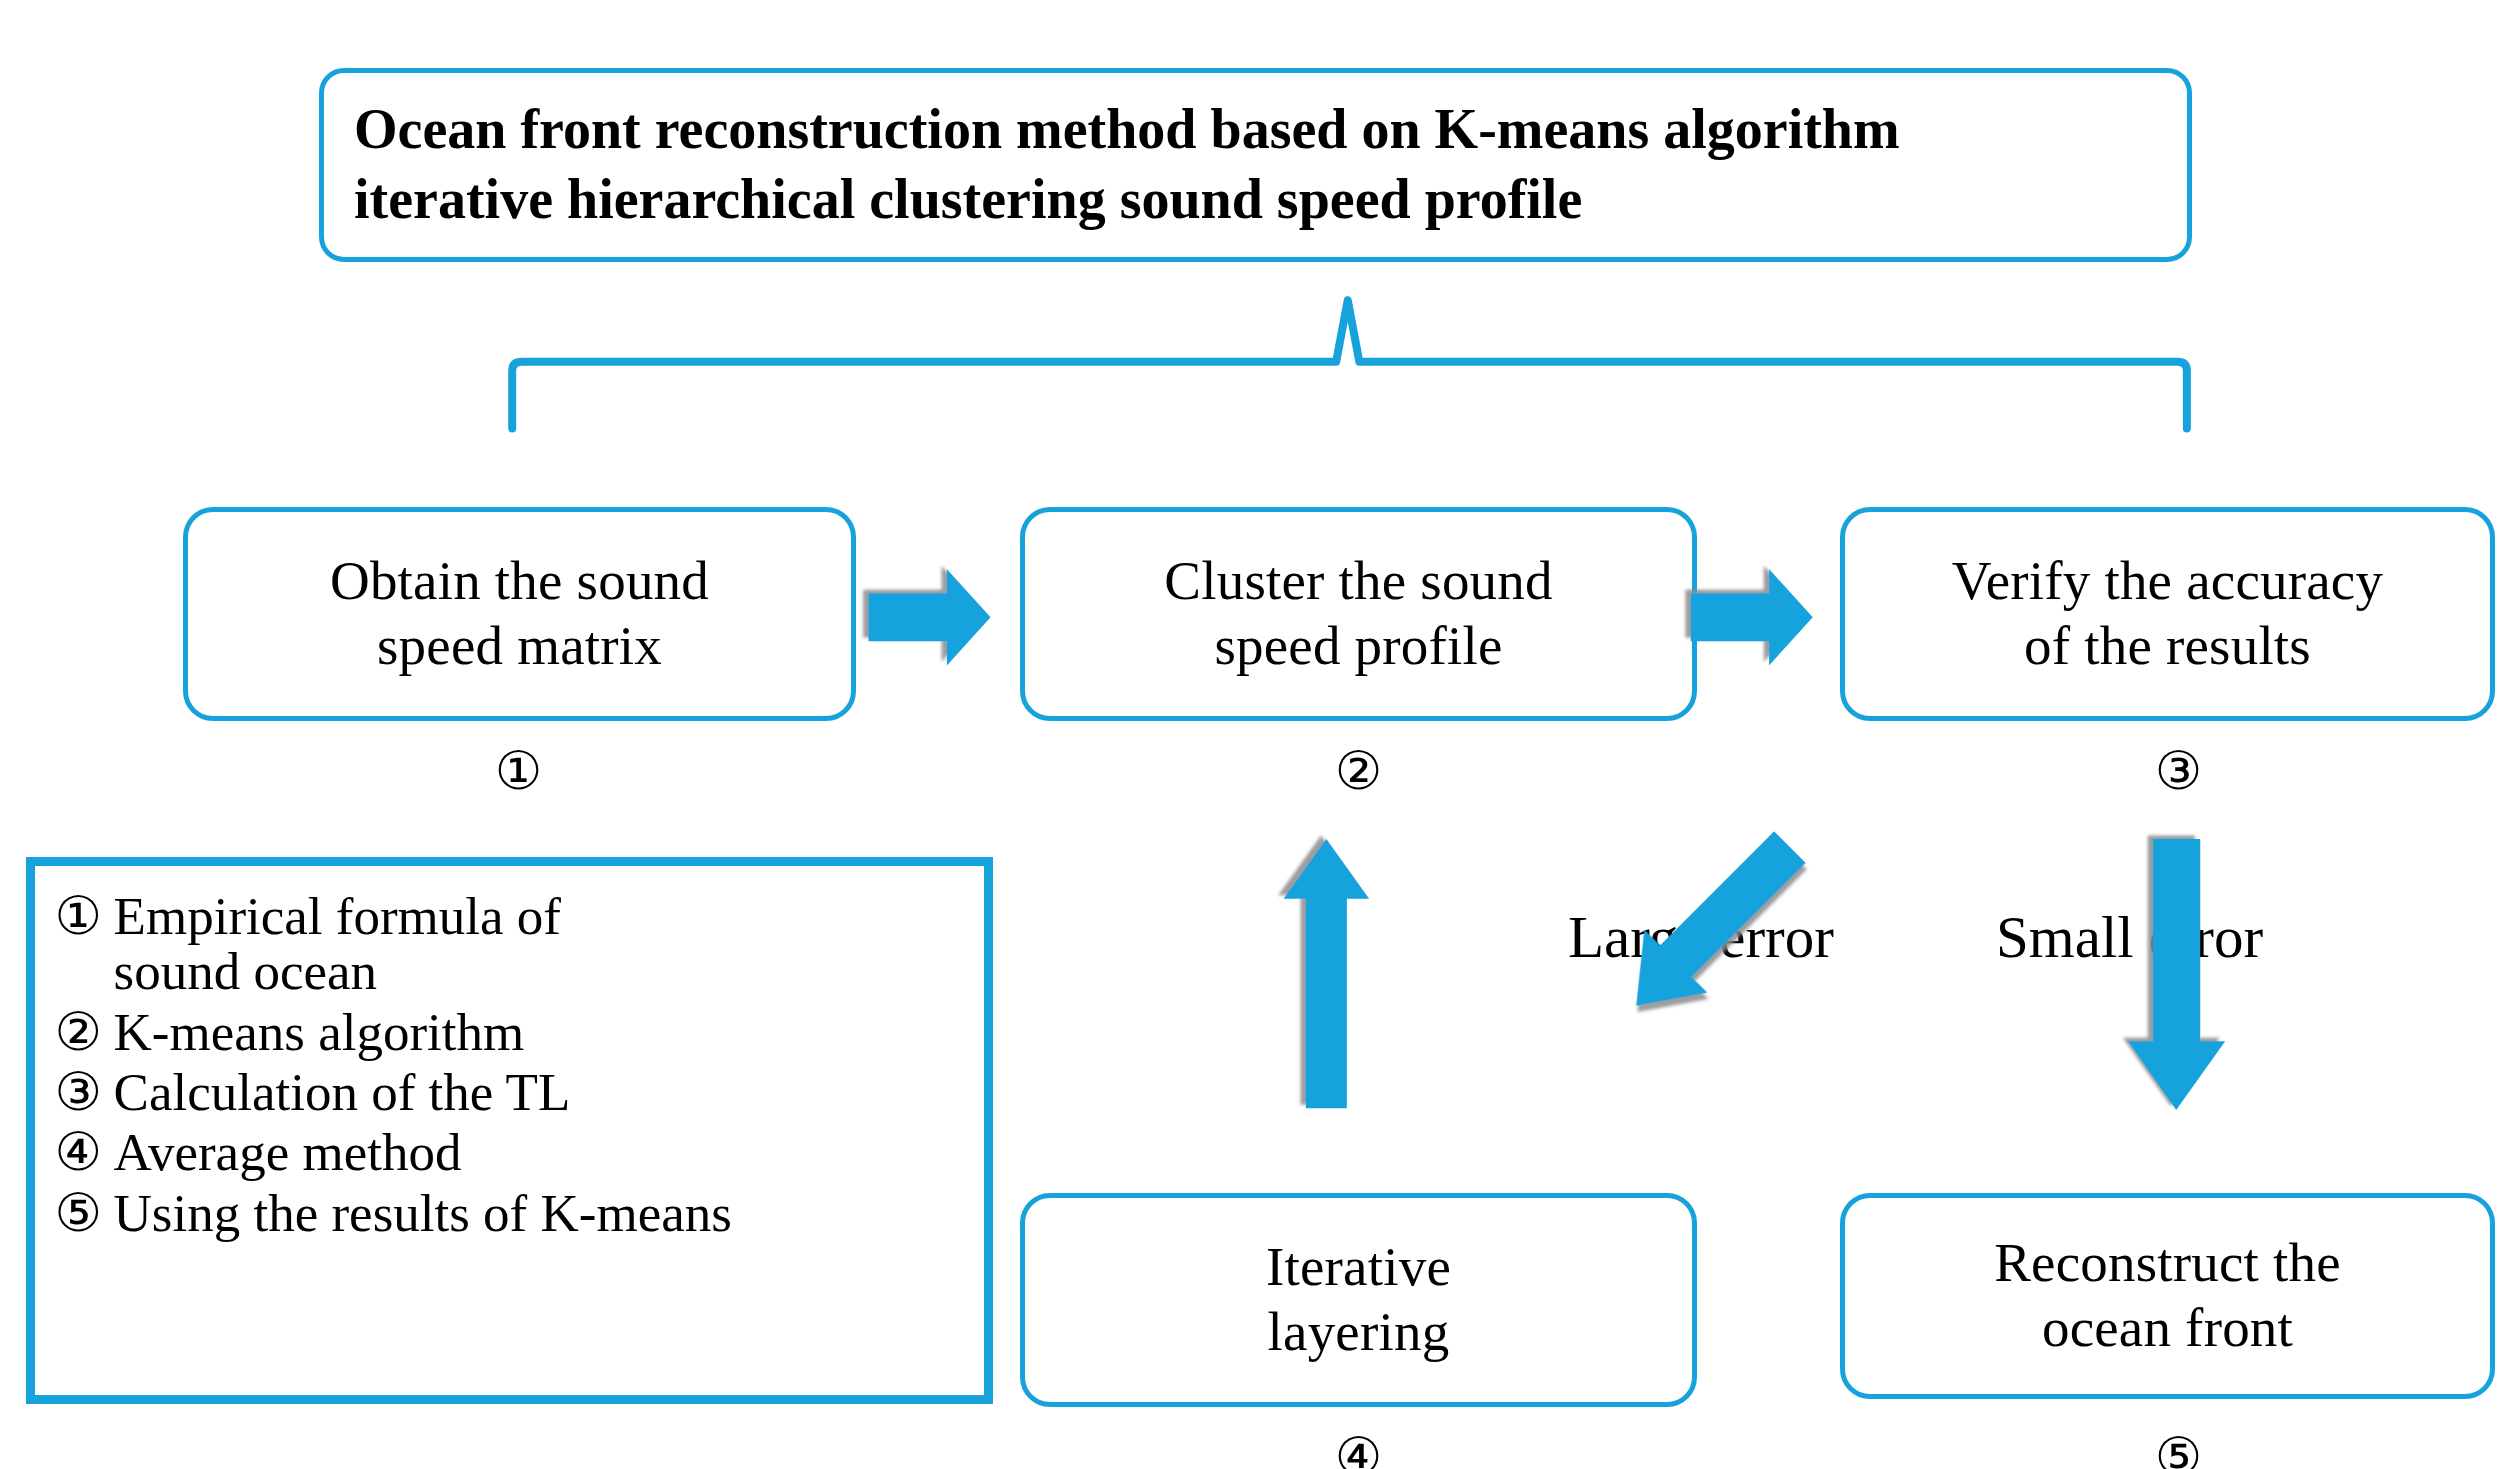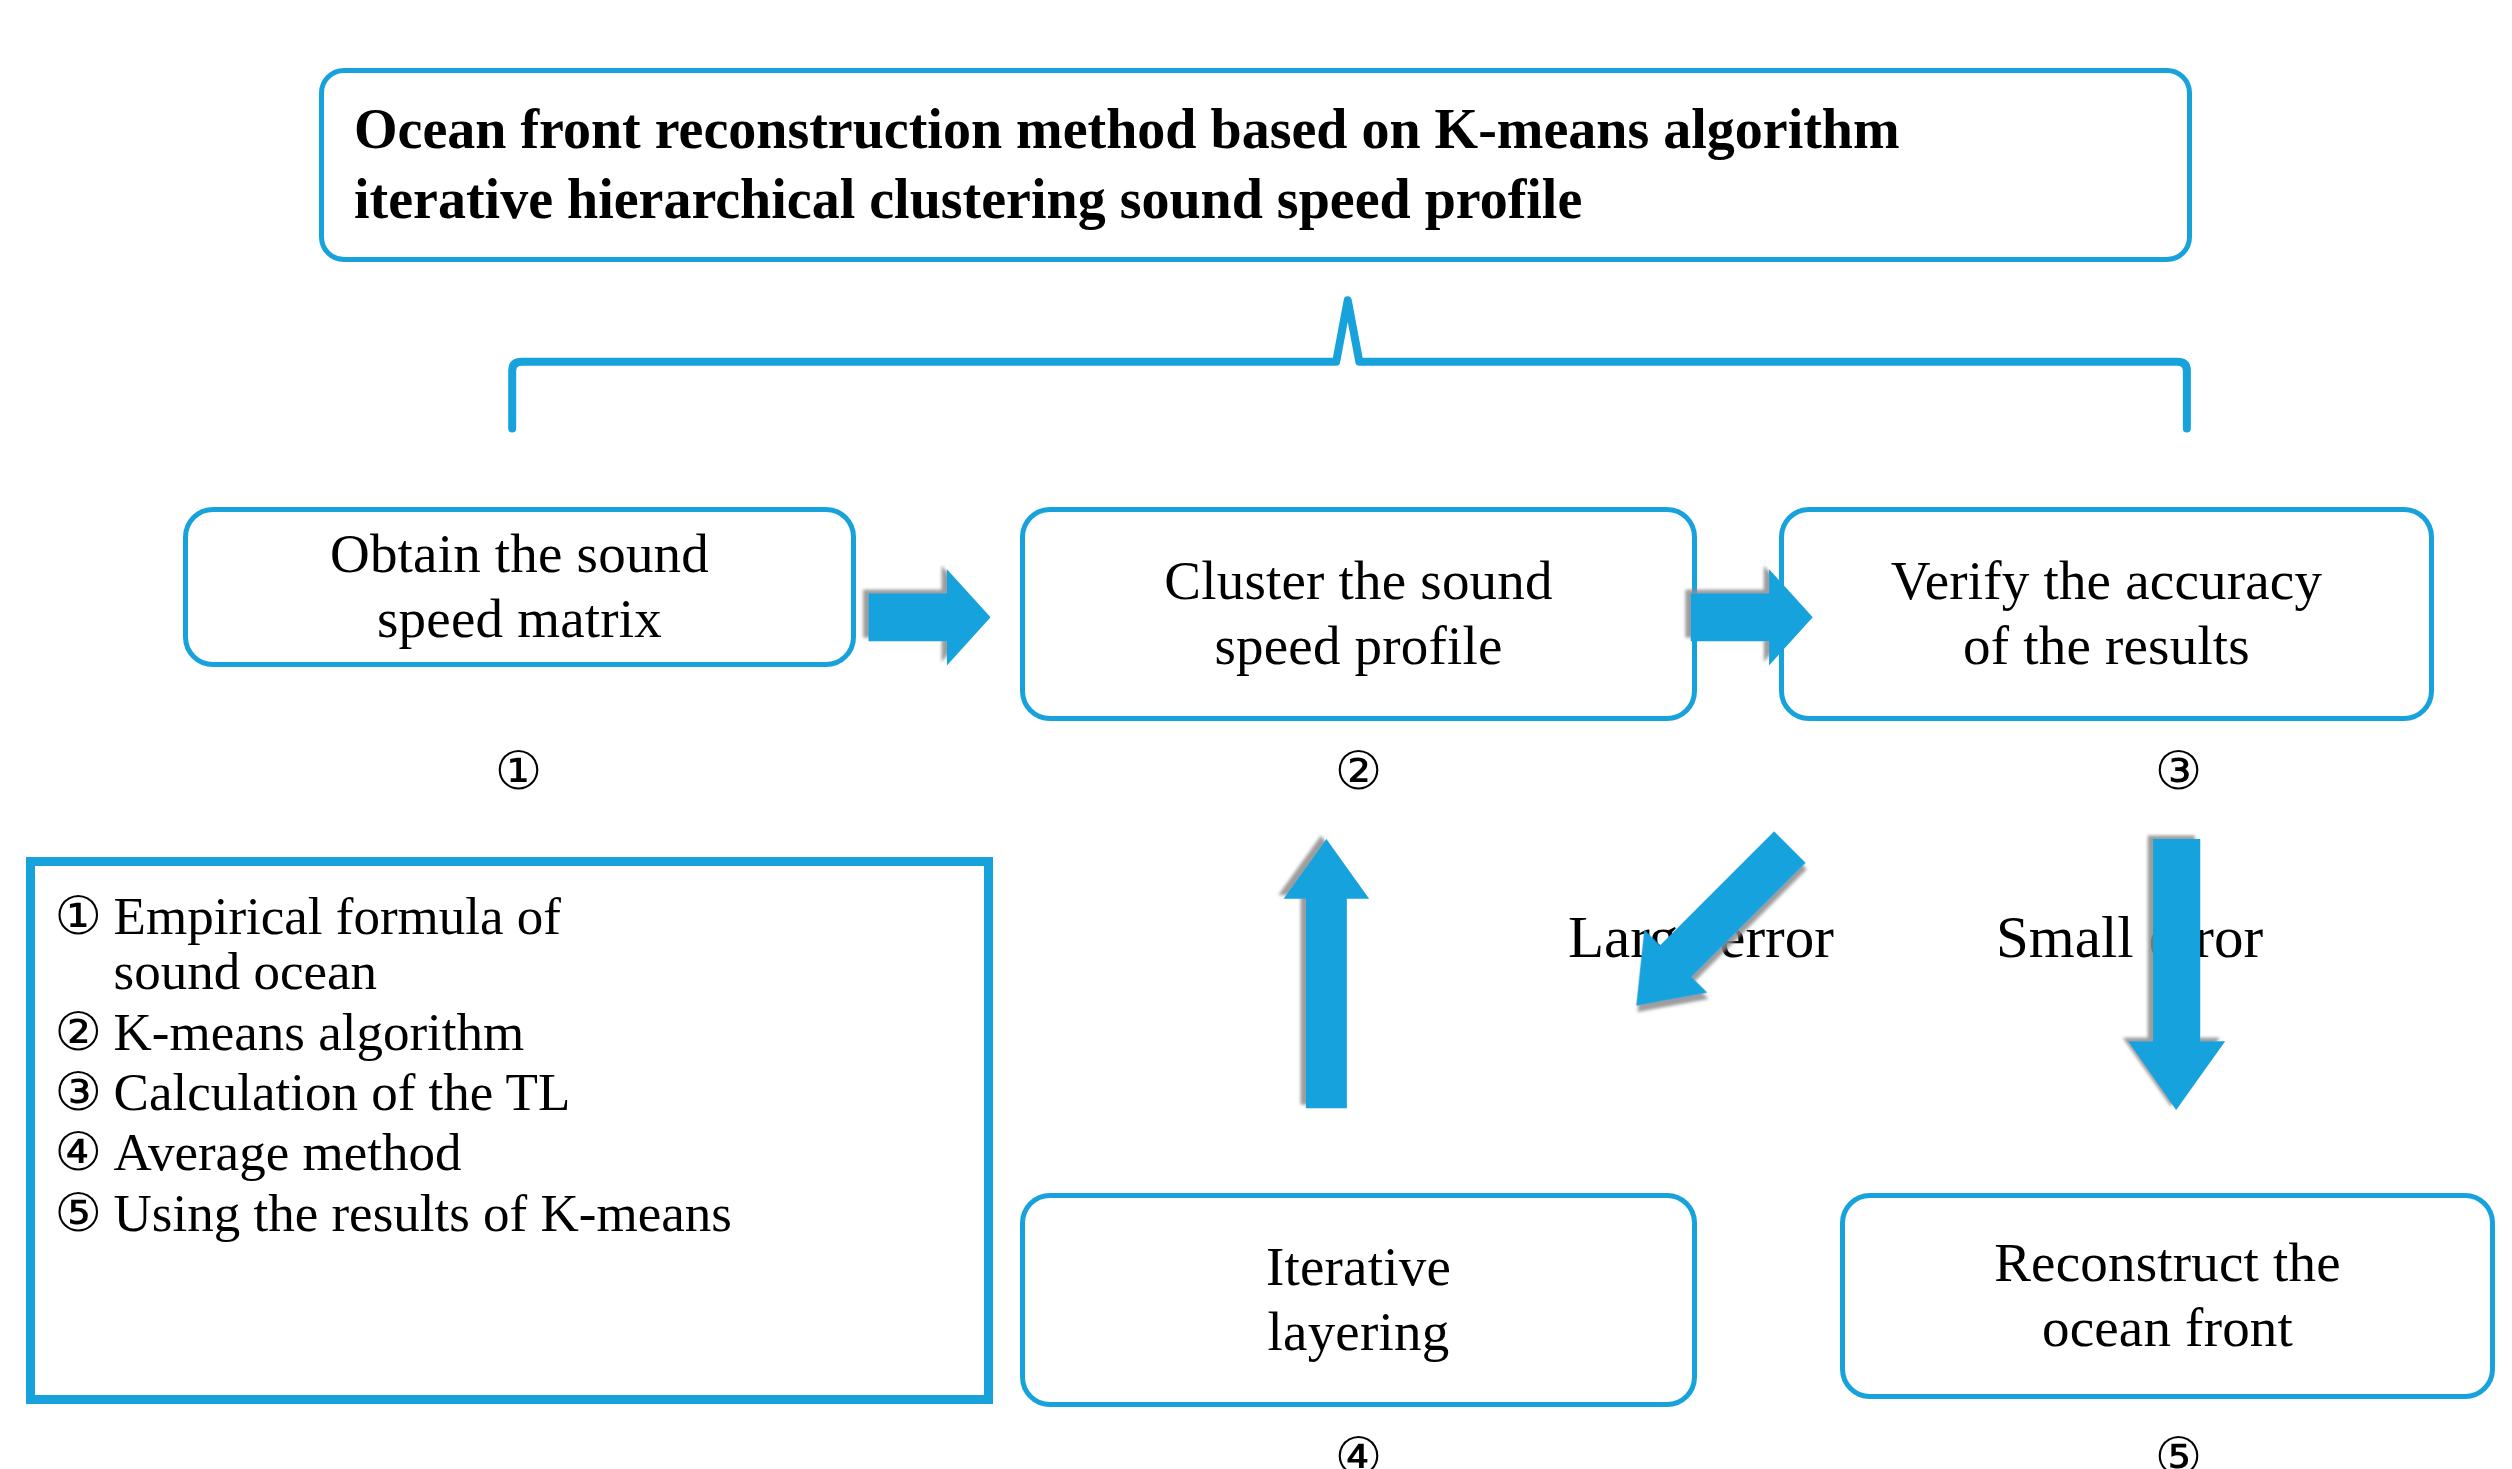"Obtain the sound" div.rbox { height: 160px -> 214px }
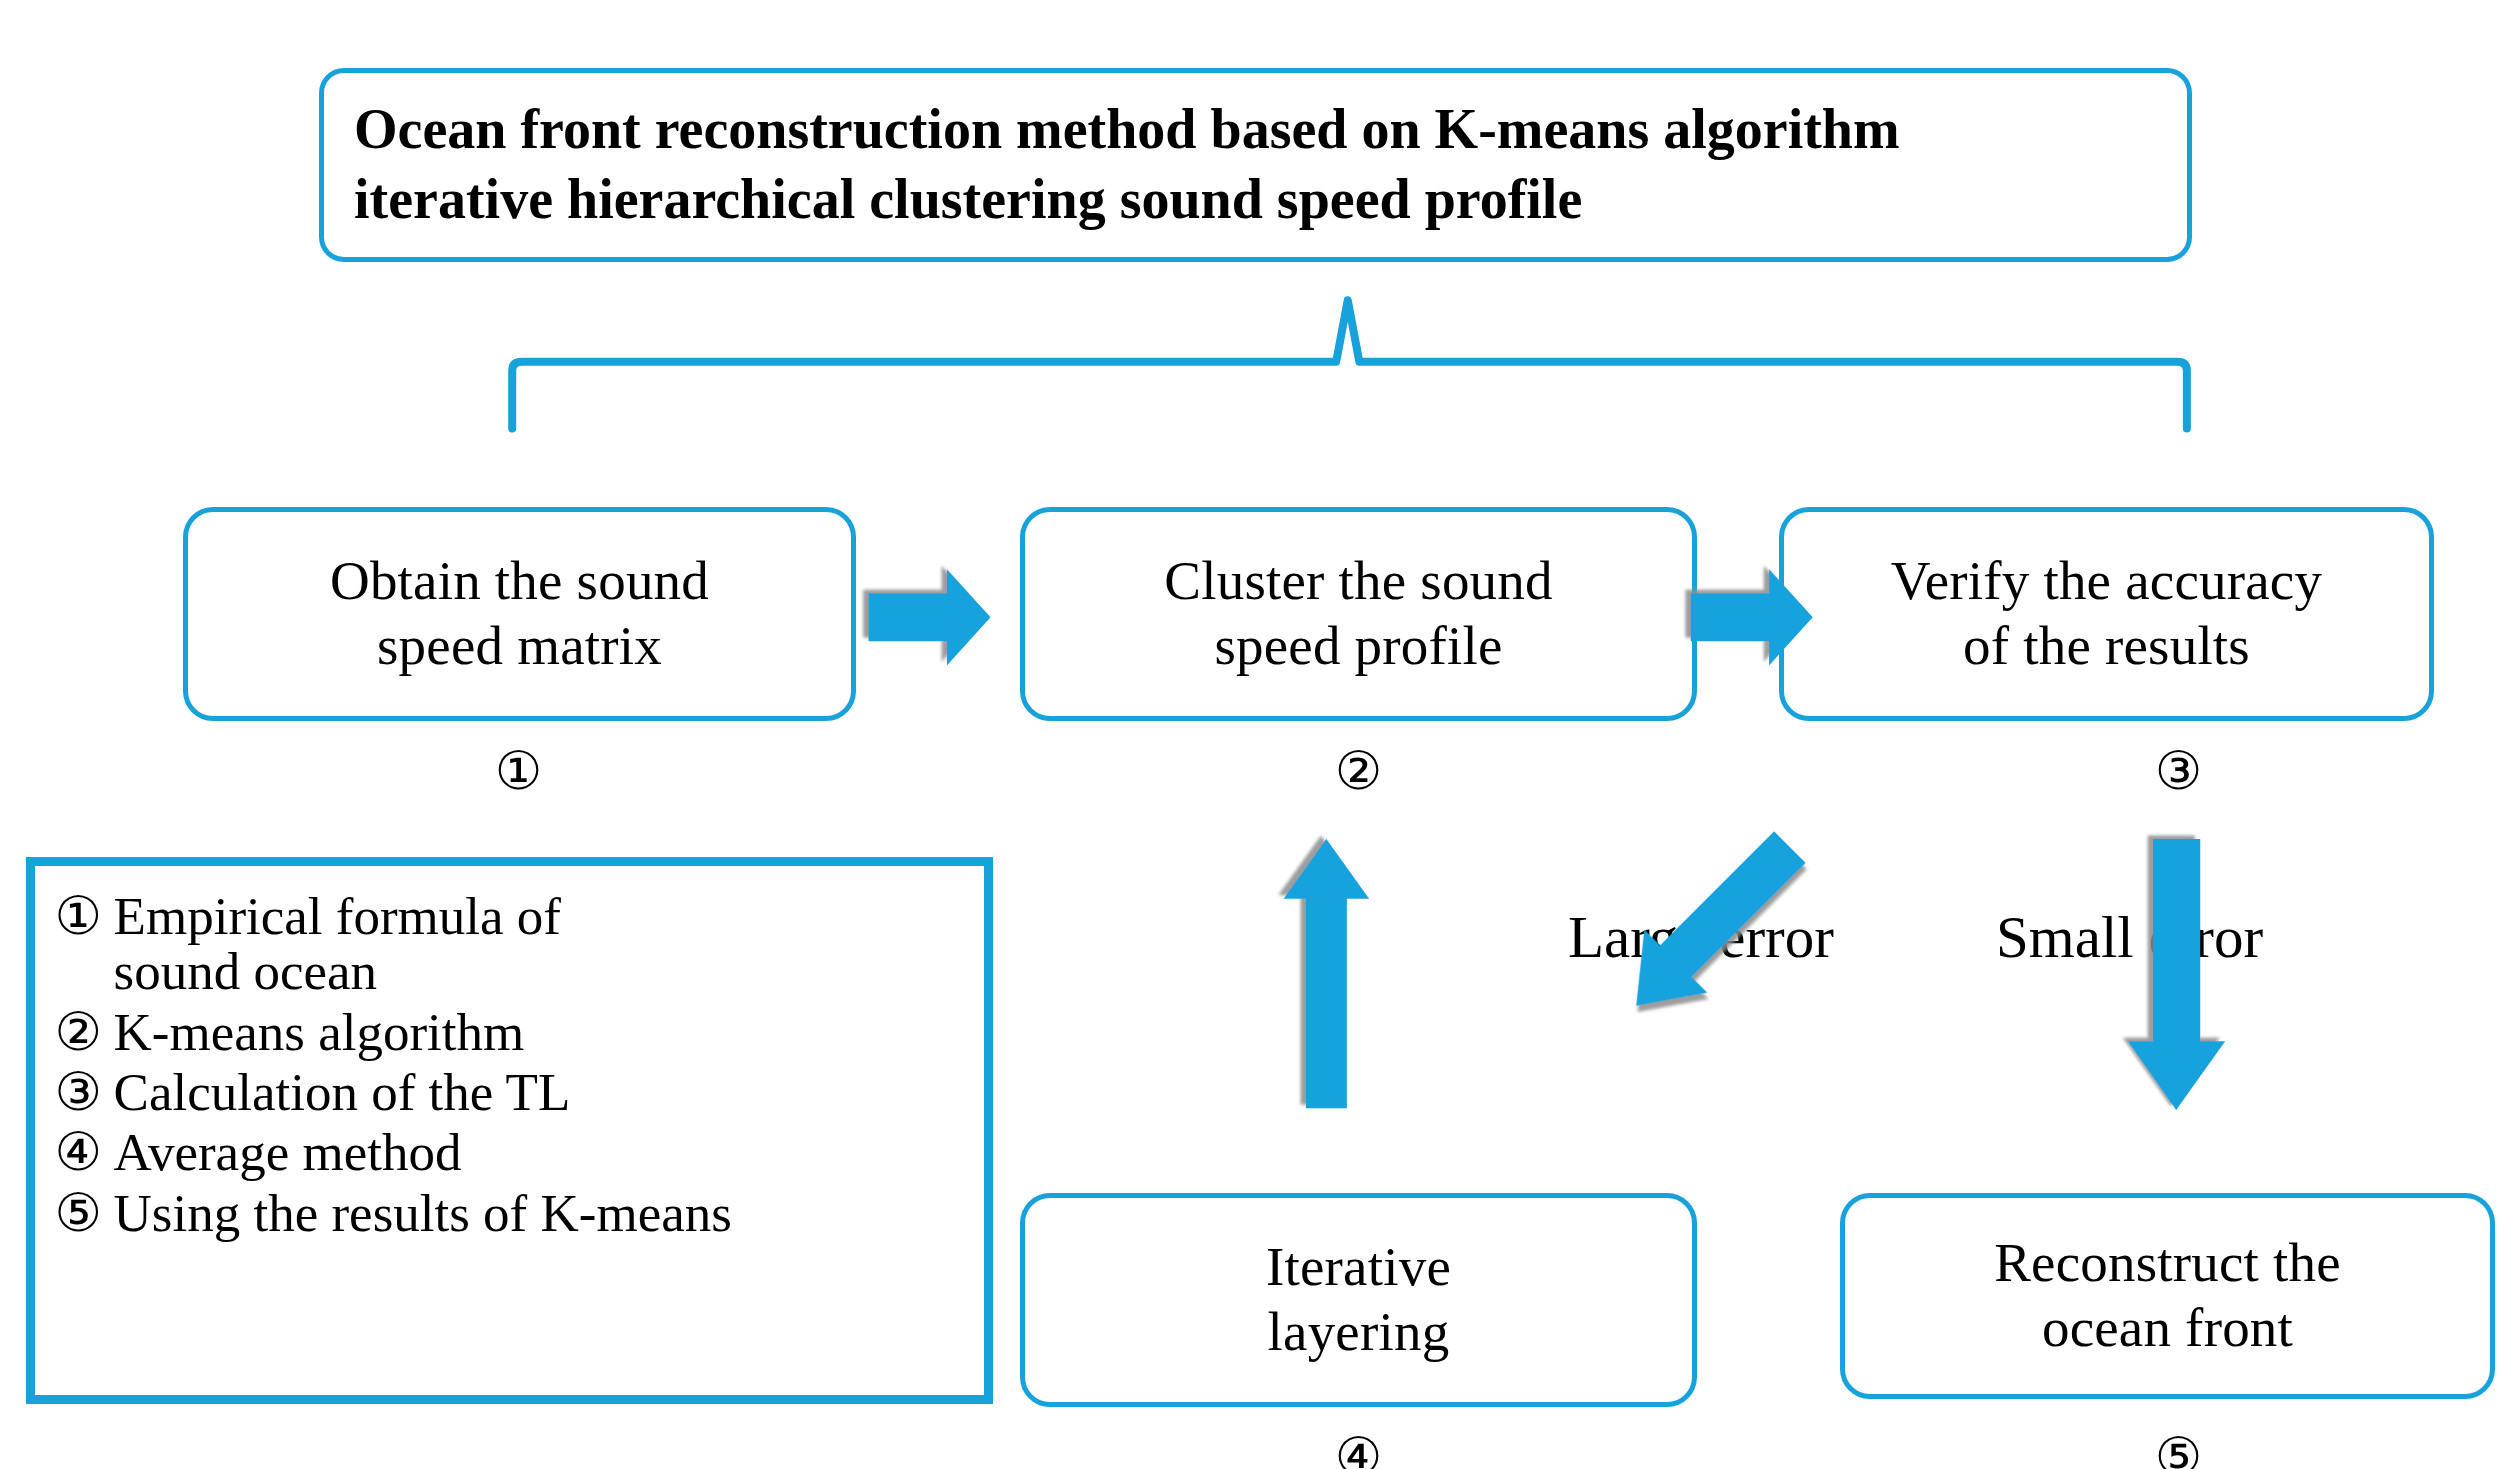"Verify the accuracy" div.rbox { left: 1779px -> 1840px }
